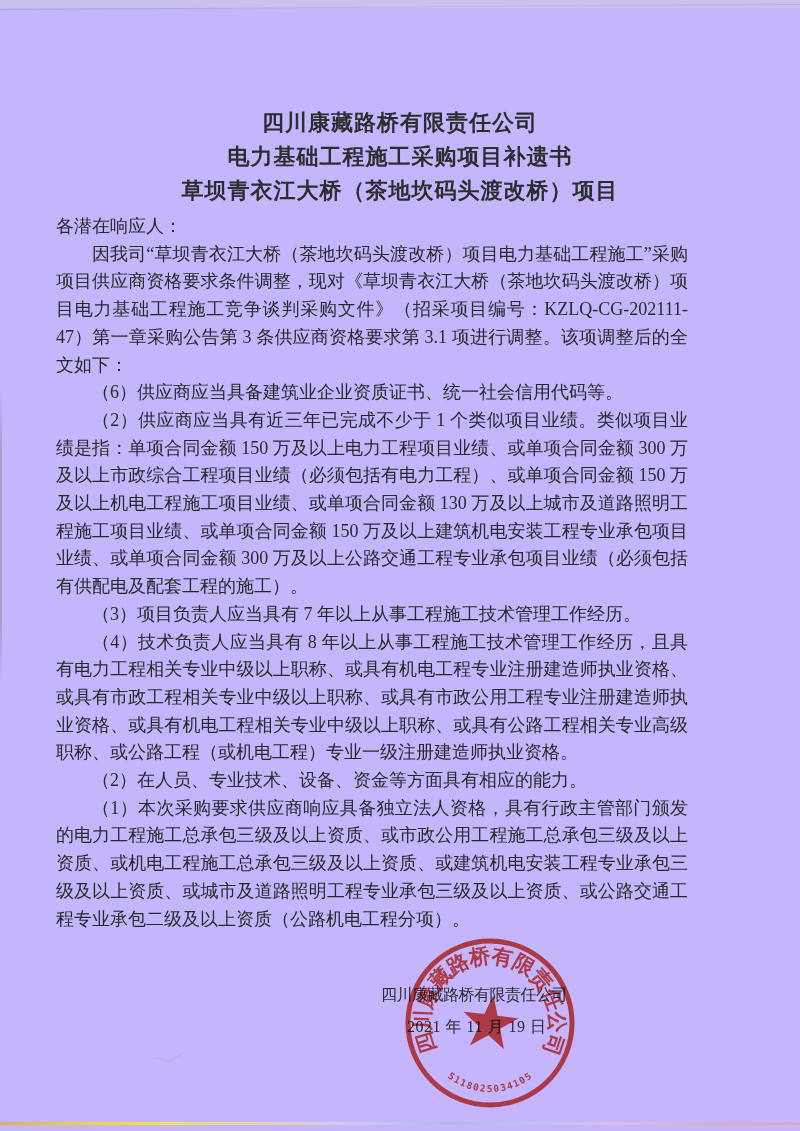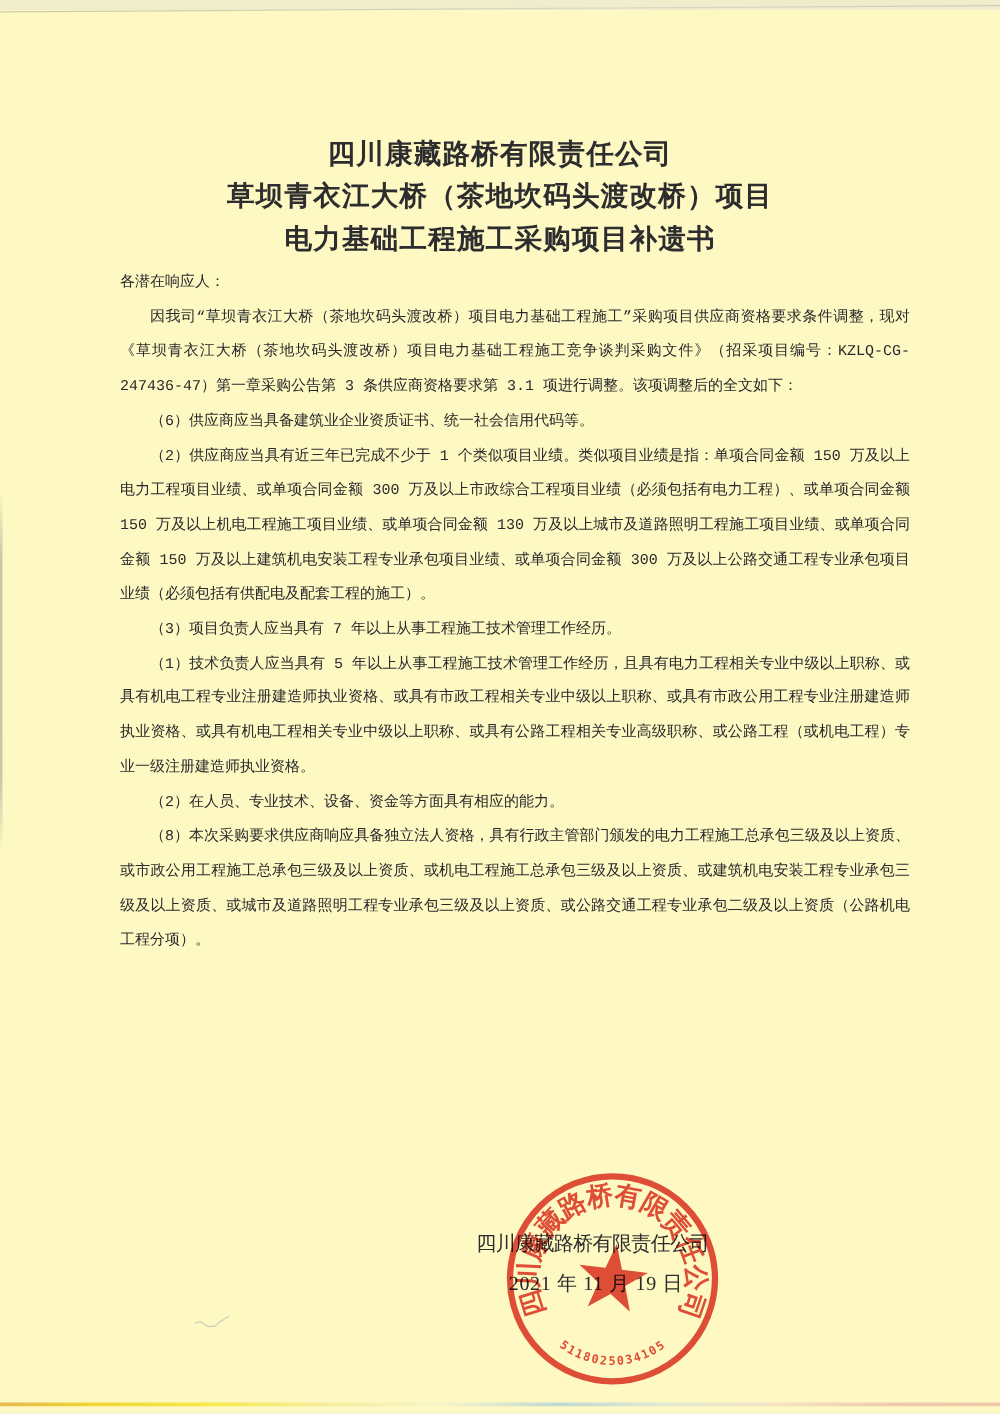"四川康藏路桥有限责任公司" .sheet { background: #fef9c3 -> #c4b5fd }
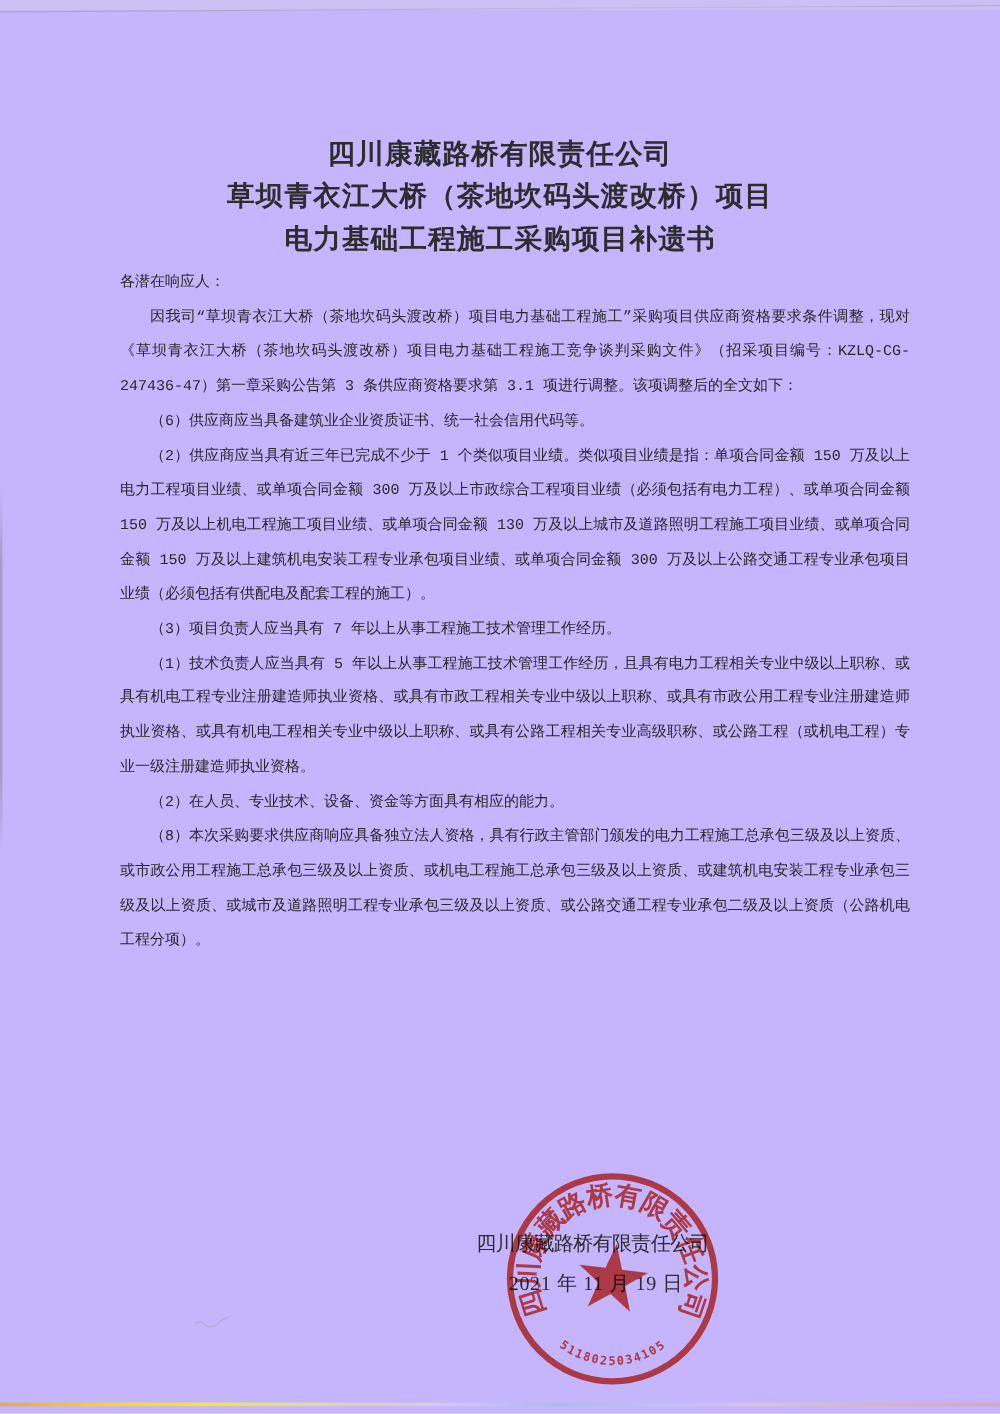"草坝青衣江大桥（茶地坎码头渡改桥）项目" h1 { order: before "电力基础工程施工采购项目补遗书" -> after "电力基础工程施工采购项目补遗书" }
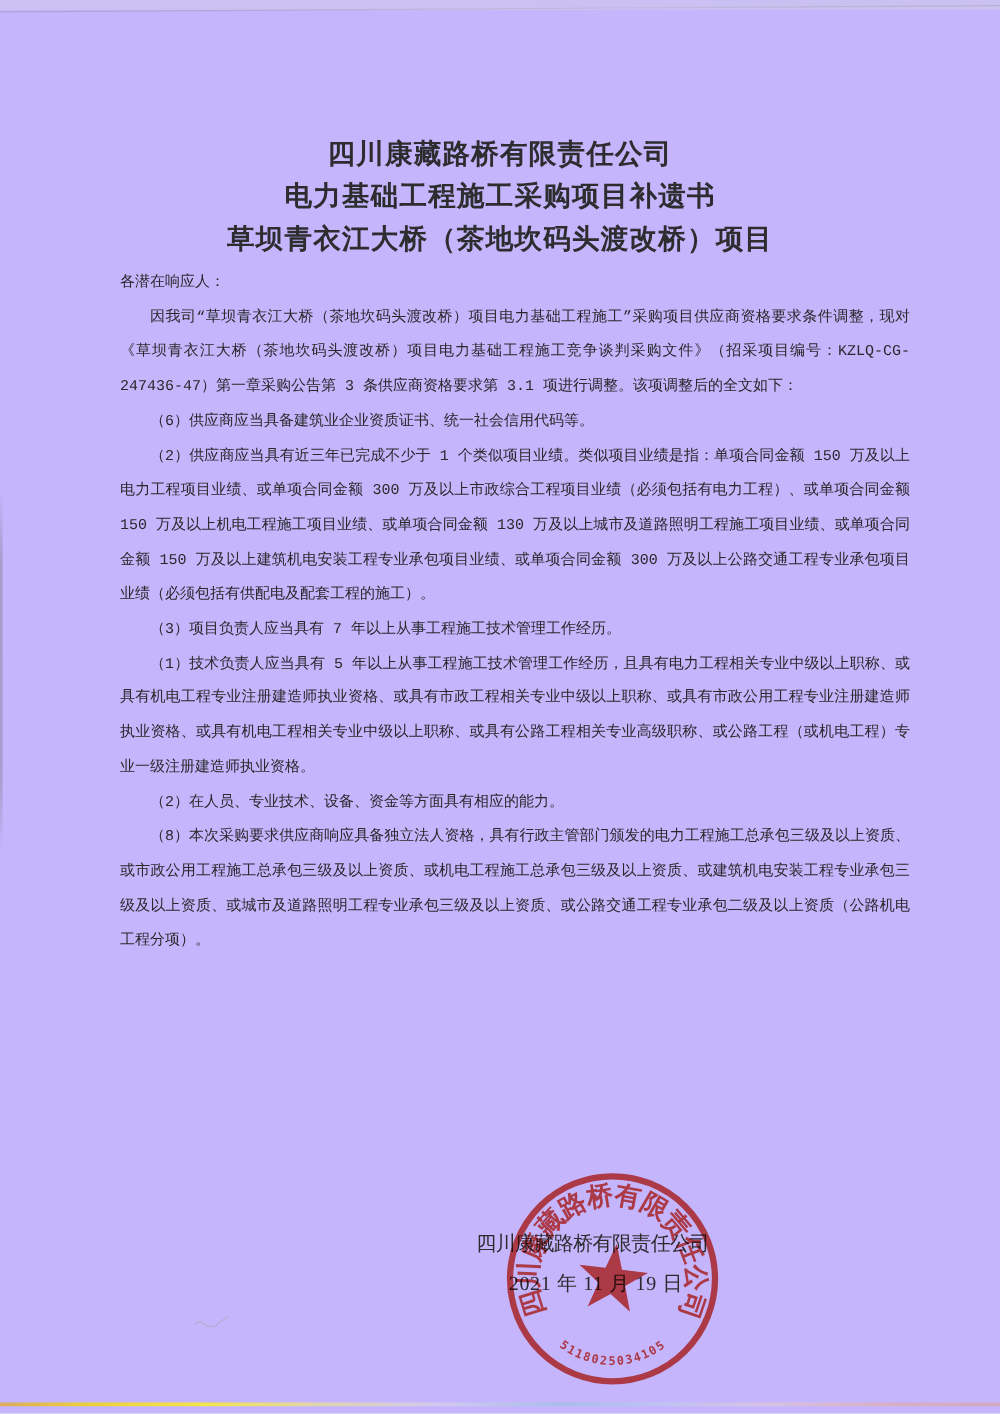"各潜在响应人：" .doc-body { font-family: Liberation Mono, monospace -> none; font-size: 12px -> 18px; margin: 5px 72px 0 96px -> 5px 72px 0 56px }
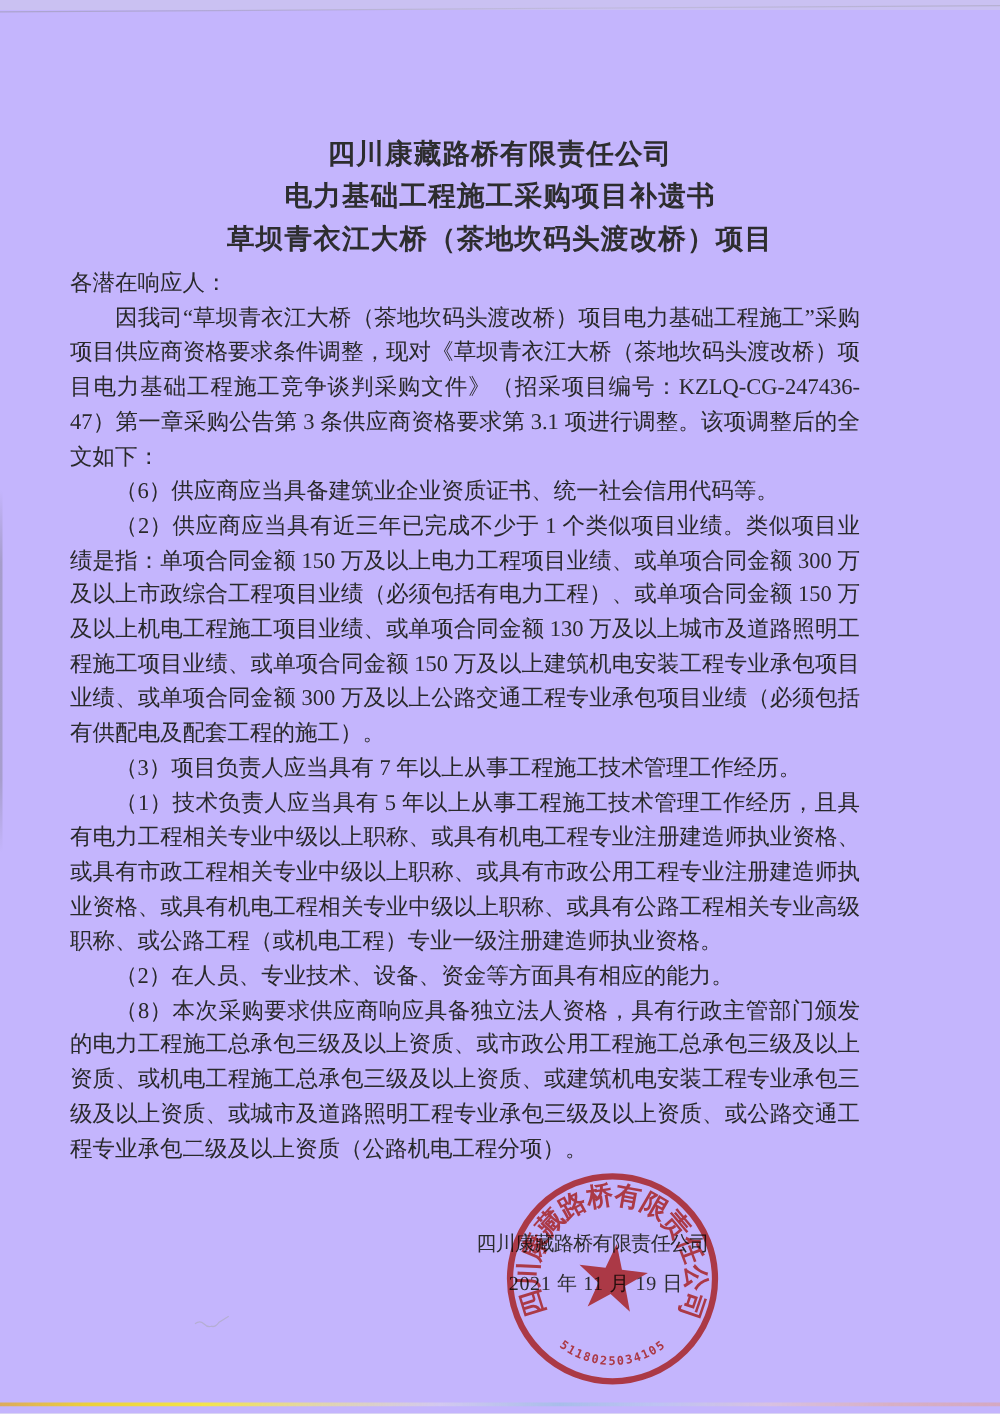"因我司“草坝青衣江大桥（茶地坎码头渡改桥）项目电力基础工程施工”采购项目供应商资" p { text: KZLQ-CG-247436-47 -> KZLQ-CG-202111-47 }
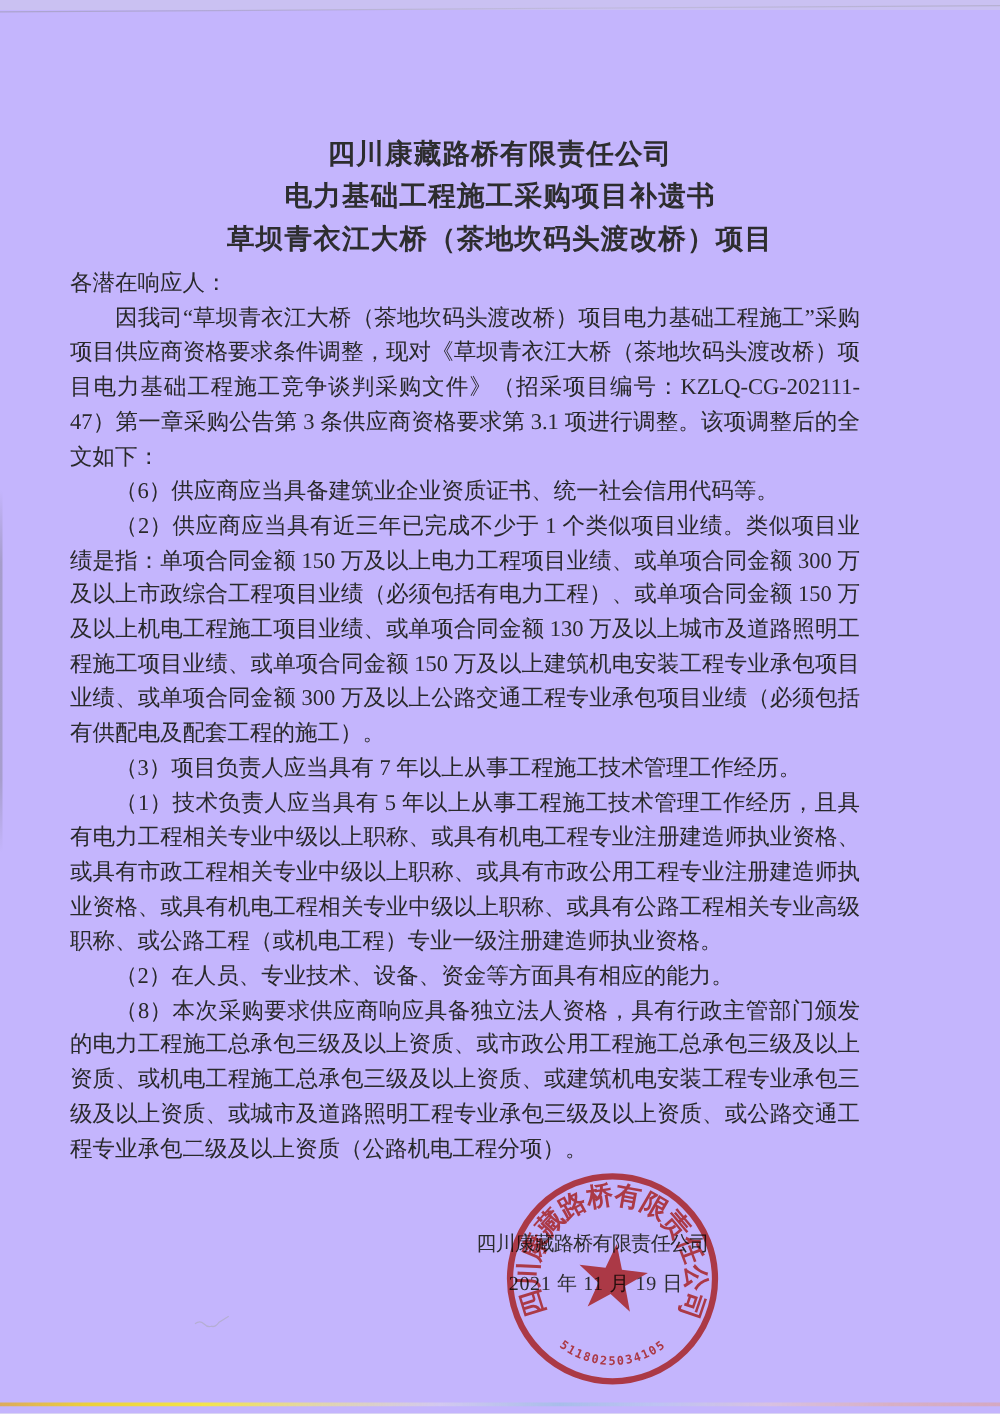"（1）技术负责人应当具有 5" p { text: 1）技术负责人应当具有 5 -> 4）技术负责人应当具有 8 }
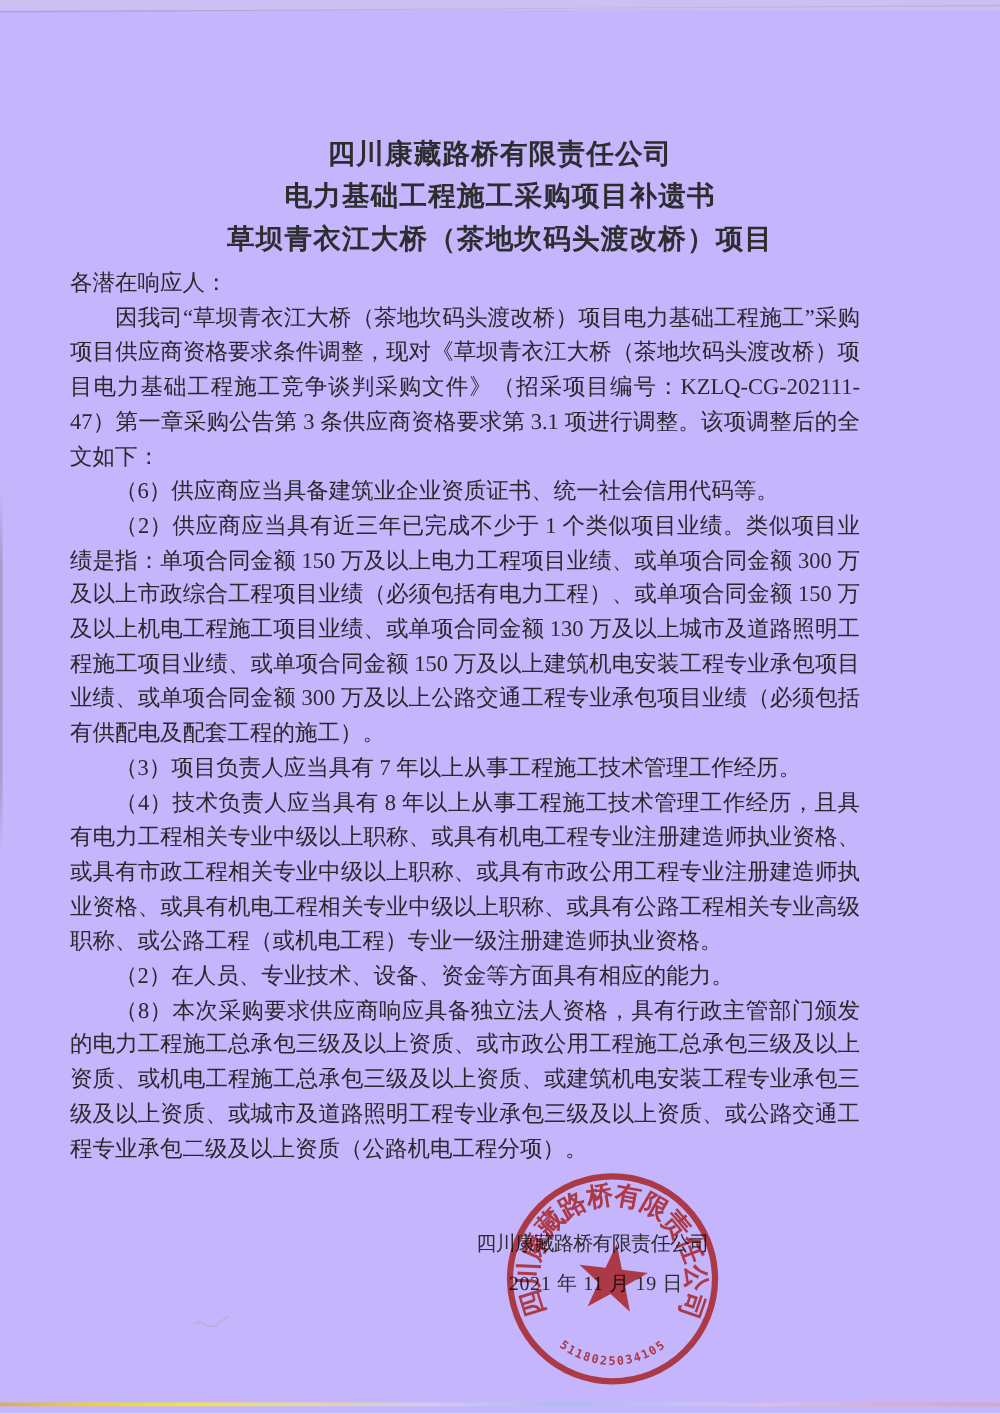"（8）本次采购要求供应商响应具备独立法人资格，具有行政主管部门颁发的电力工程施工" p { text: 8 -> 1 }
